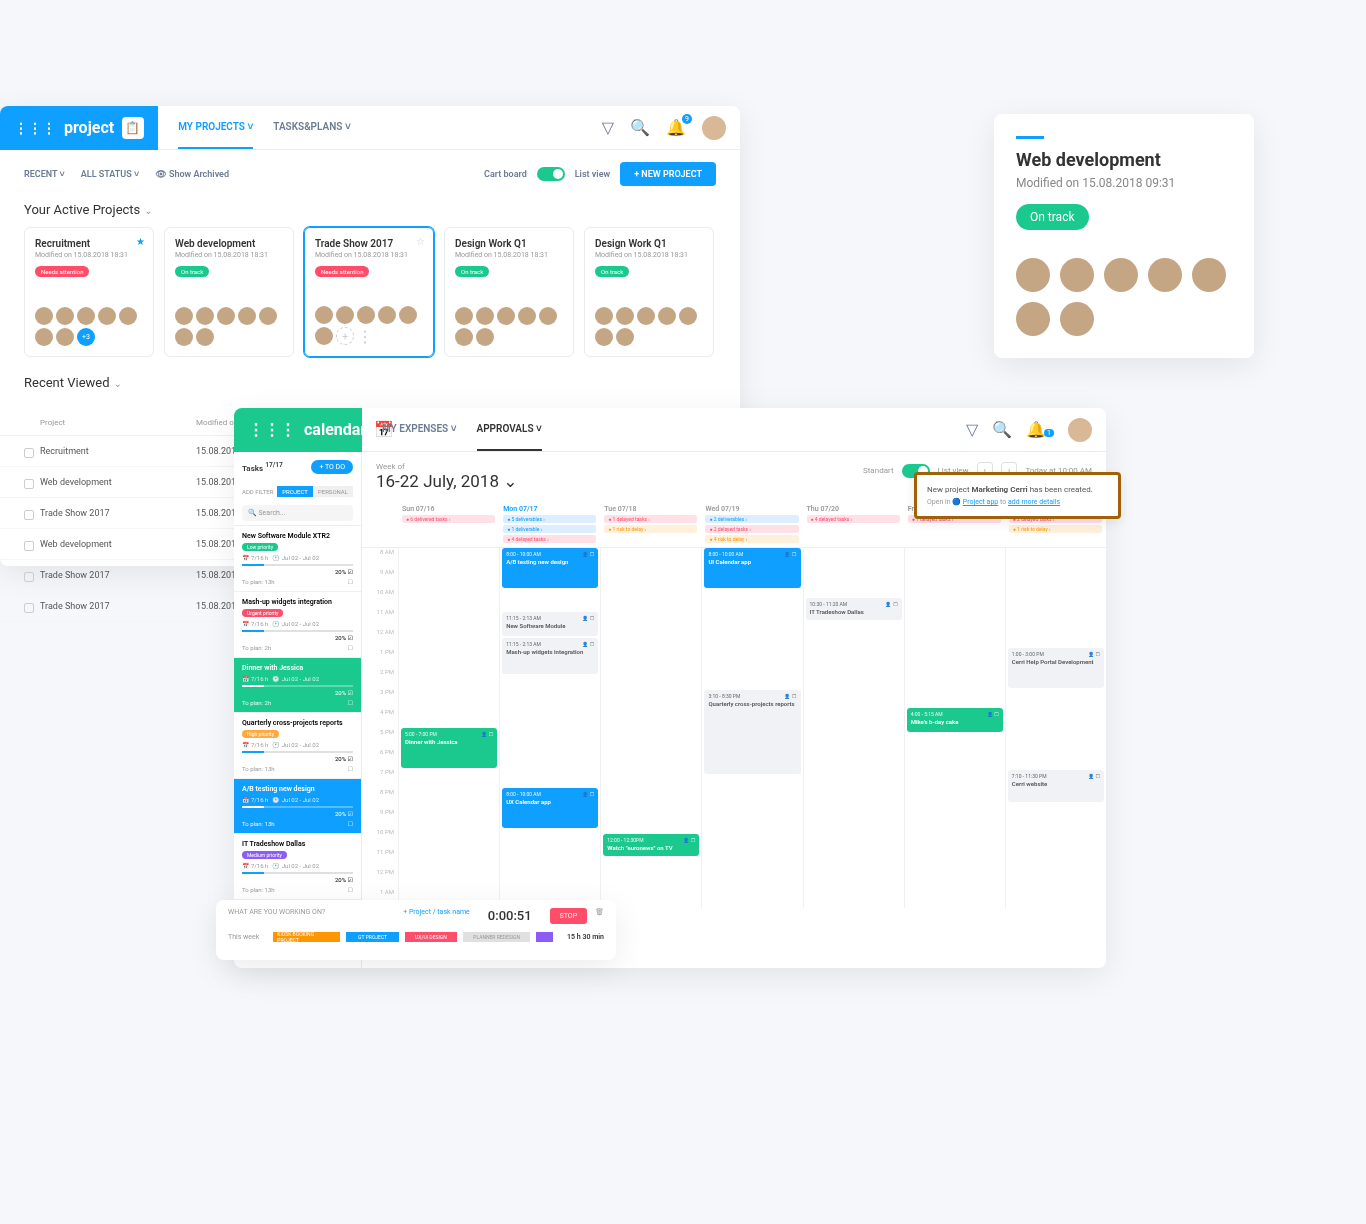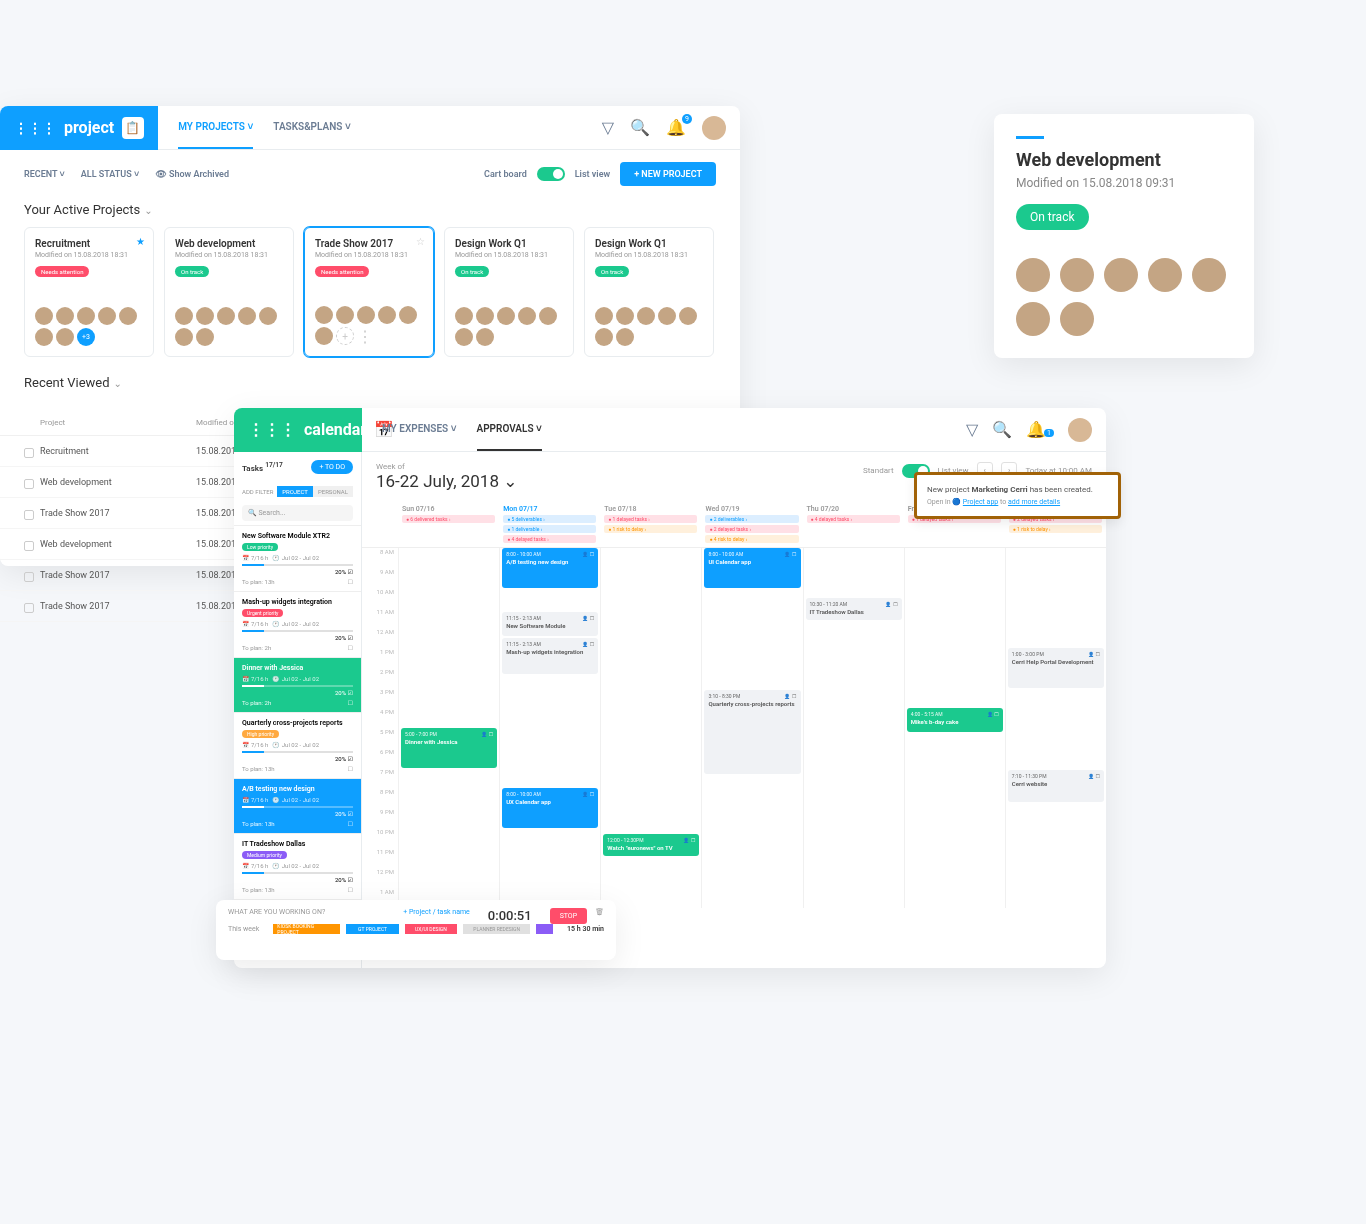"This week" .timer-row2 { margin-top: none -> 8px }
